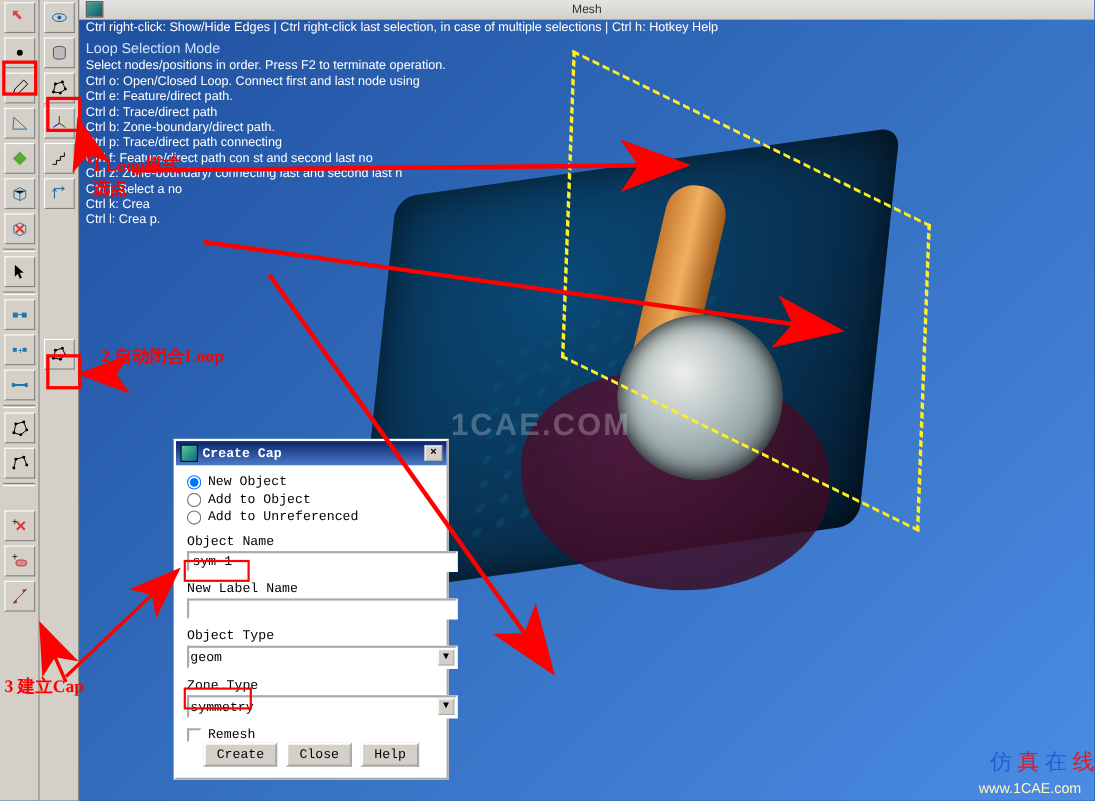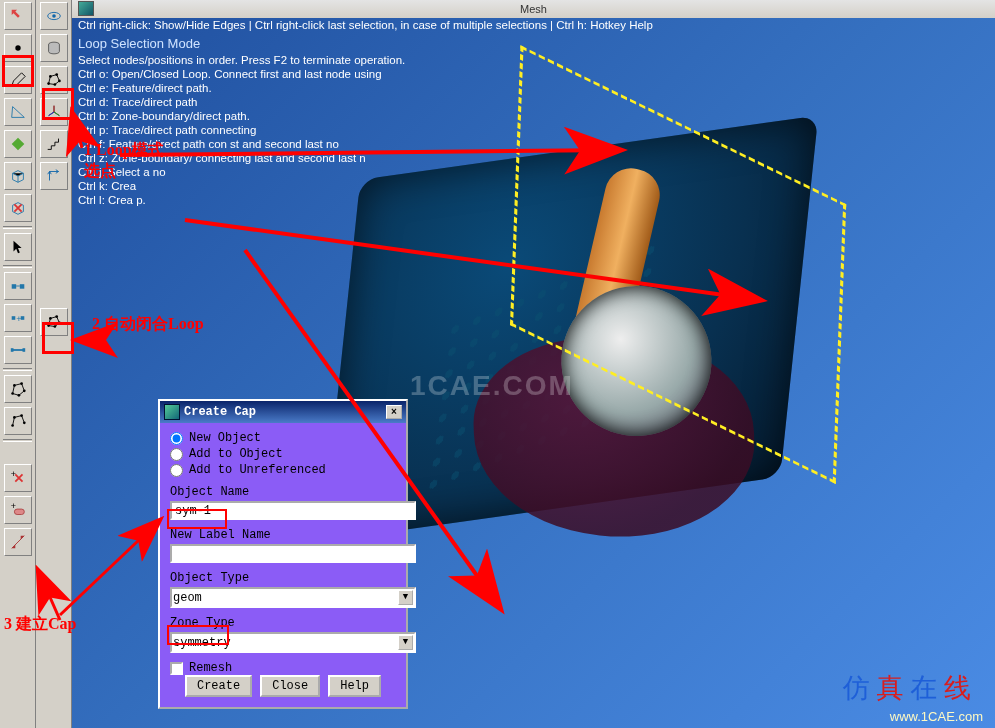"Create Cap" .dialog { background: #8b5cf6 -> #ffffff }
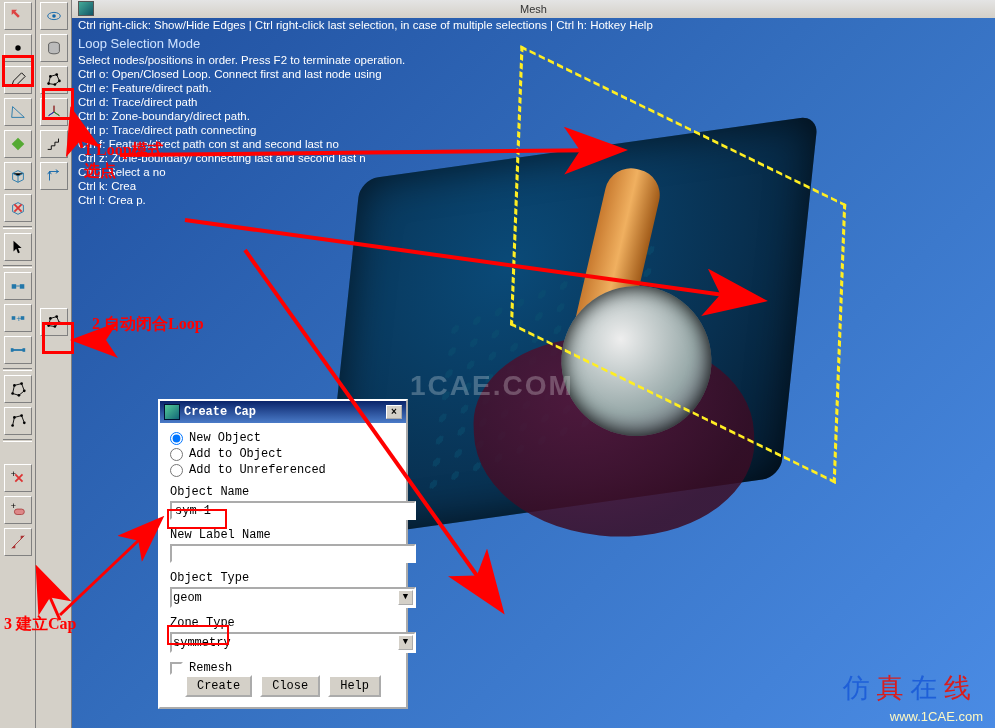"仿 真 在 线" .wm2 { font-size: 27px -> 20px; right: 24px -> 0 }
